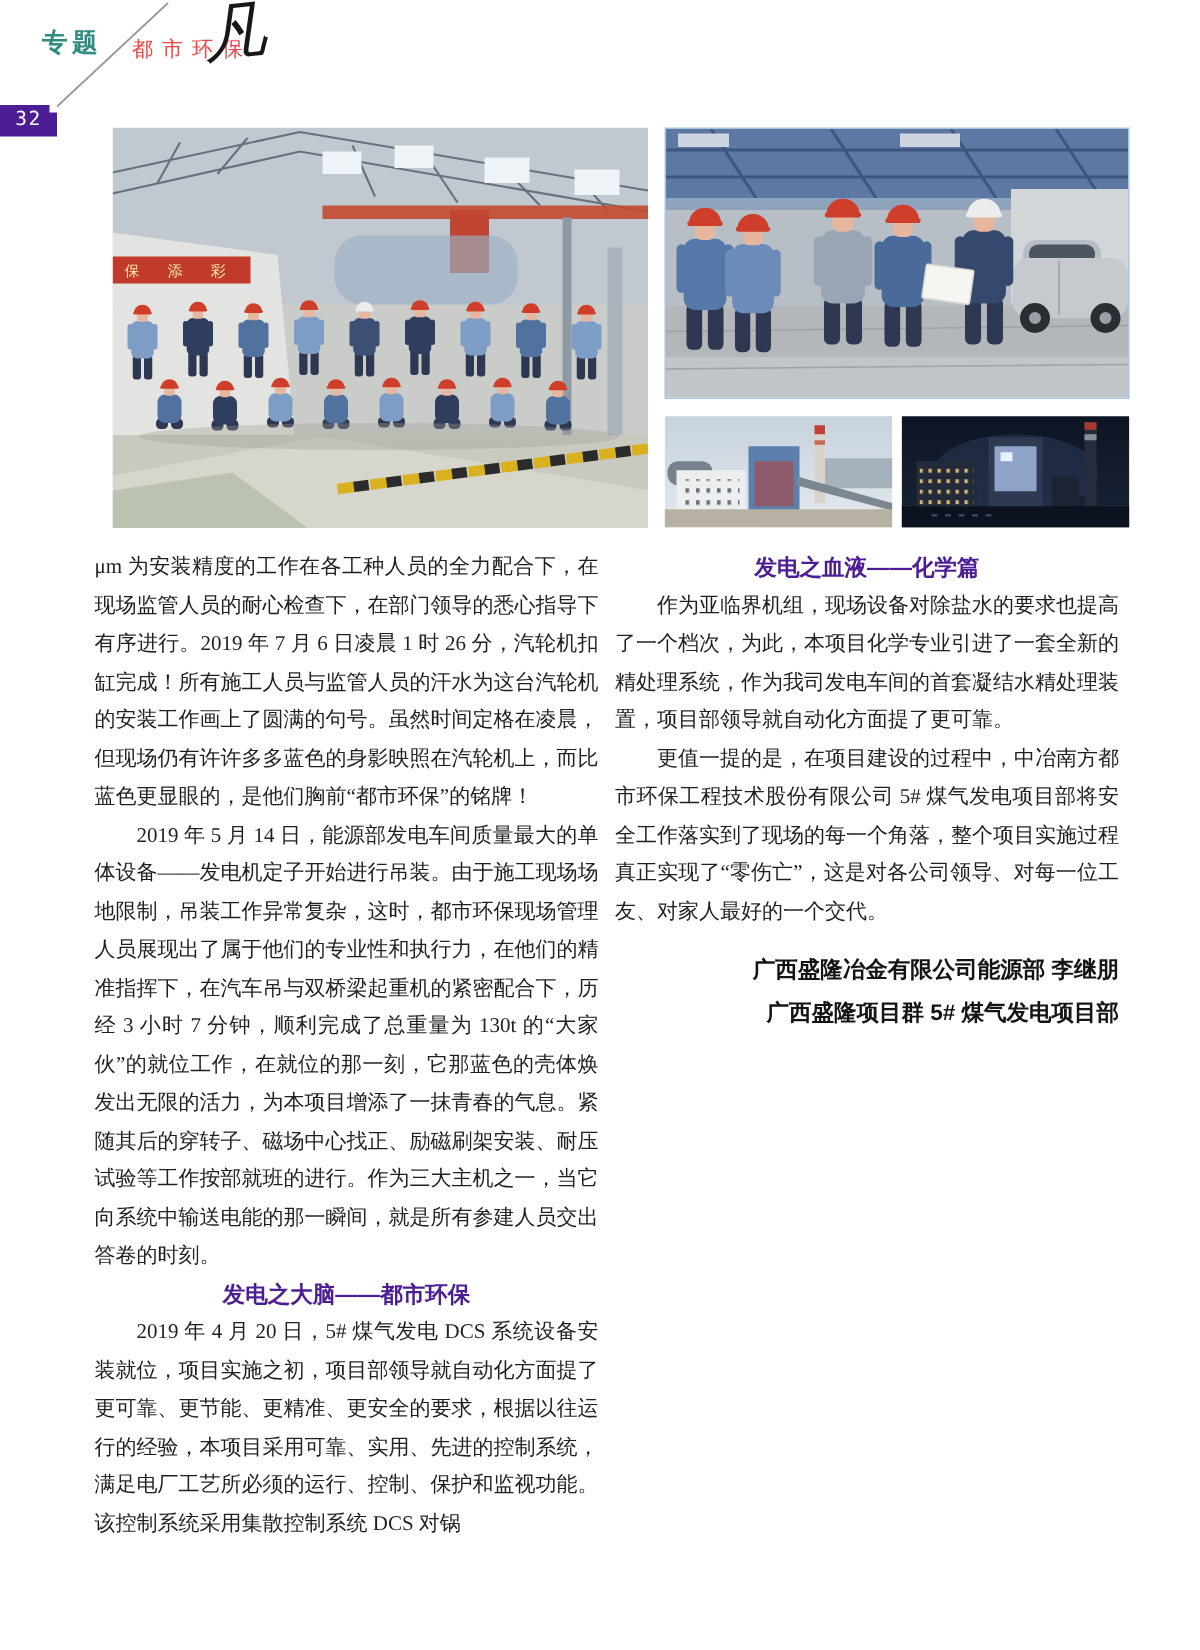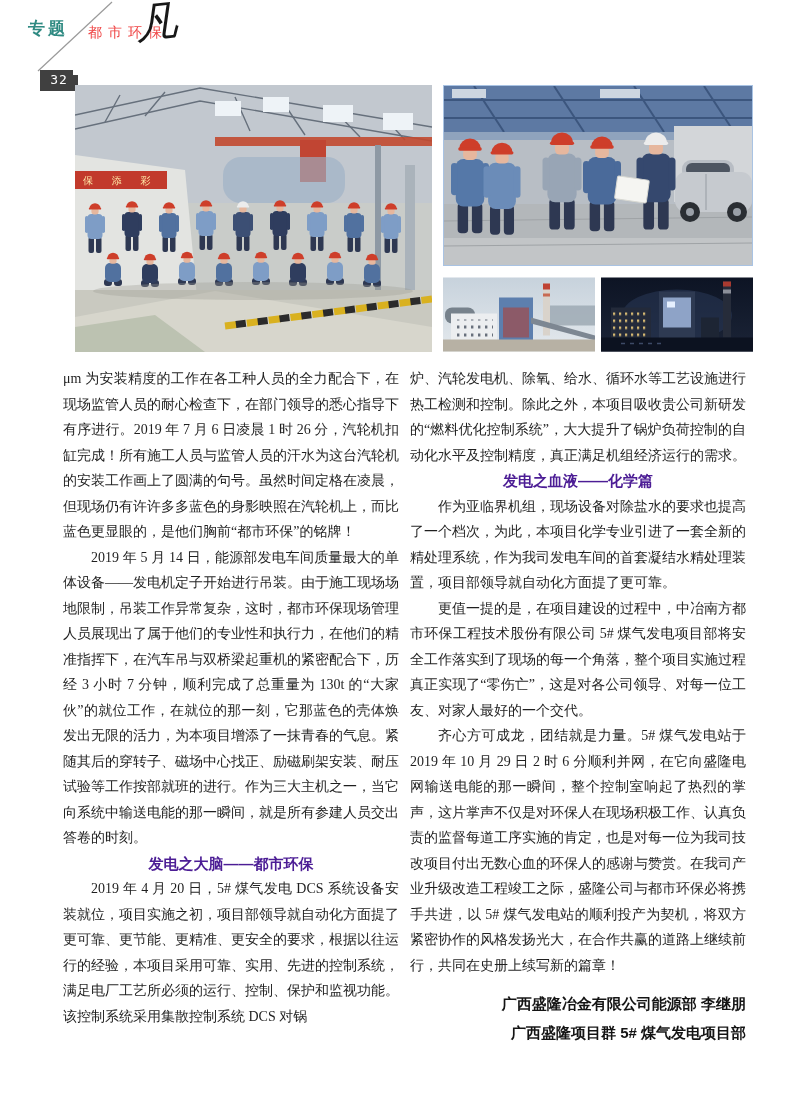"32" .page-num-box { background: #404040 -> #4c1d95; margin-left: 40px -> none }
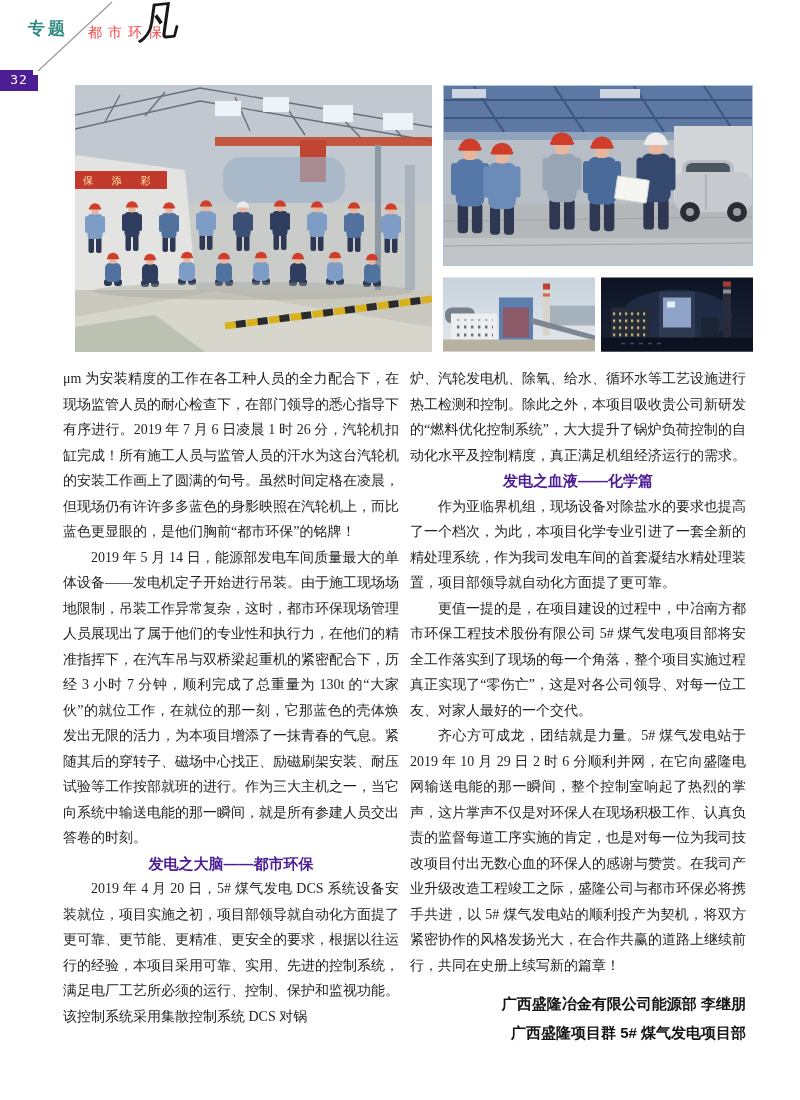"炉、汽轮发电机、除氧、给水、循环水等工艺设施进行热工检测和控制。除此之外，本项目" p { html: <p>炉、汽轮发电机、除氧、给水、循环水等工艺设施进行热工检测和控制。除此之外，本项目吸收贵公司新研发的“燃料优化控制系统”，大大提升了锅炉负荷控制的自动化水平及控制精度，真正满足机组经济运行的需求。</p> -> none }
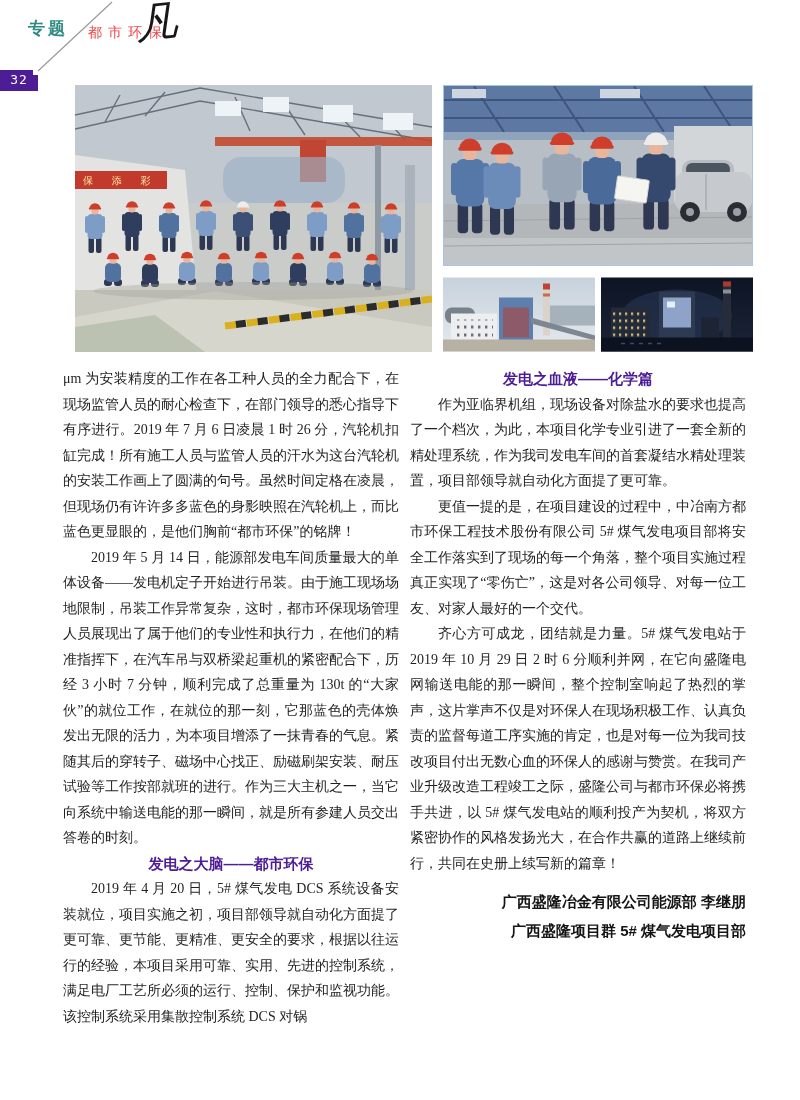"齐心方可成龙，团结就是力量。5# 煤气发电站于 2019 年 10" p.indent { html: <p>齐心方可成龙，团结就是力量。5# 煤气发电站于 2019 年 10 月 29 日 2 时 6 分顺利并网，在它向盛隆电网输送电能的那一瞬间，整个控制室响起了热烈的掌声，这片掌声不仅是对环保人在现场积极工作、认真负责的监督每道工序实施的肯定，也是对每一位为我司技改项目付出无数心血的环保人的感谢与赞赏。在我司产业升级改造工程竣工之际，盛隆公司与都市环保必将携手共进，以 5# 煤气发电站的顺利投产为契机，将双方紧密协作的风格发扬光大，在合作共赢的道路上继续前行，共同在史册上续写新的篇章！</p> -> none }
